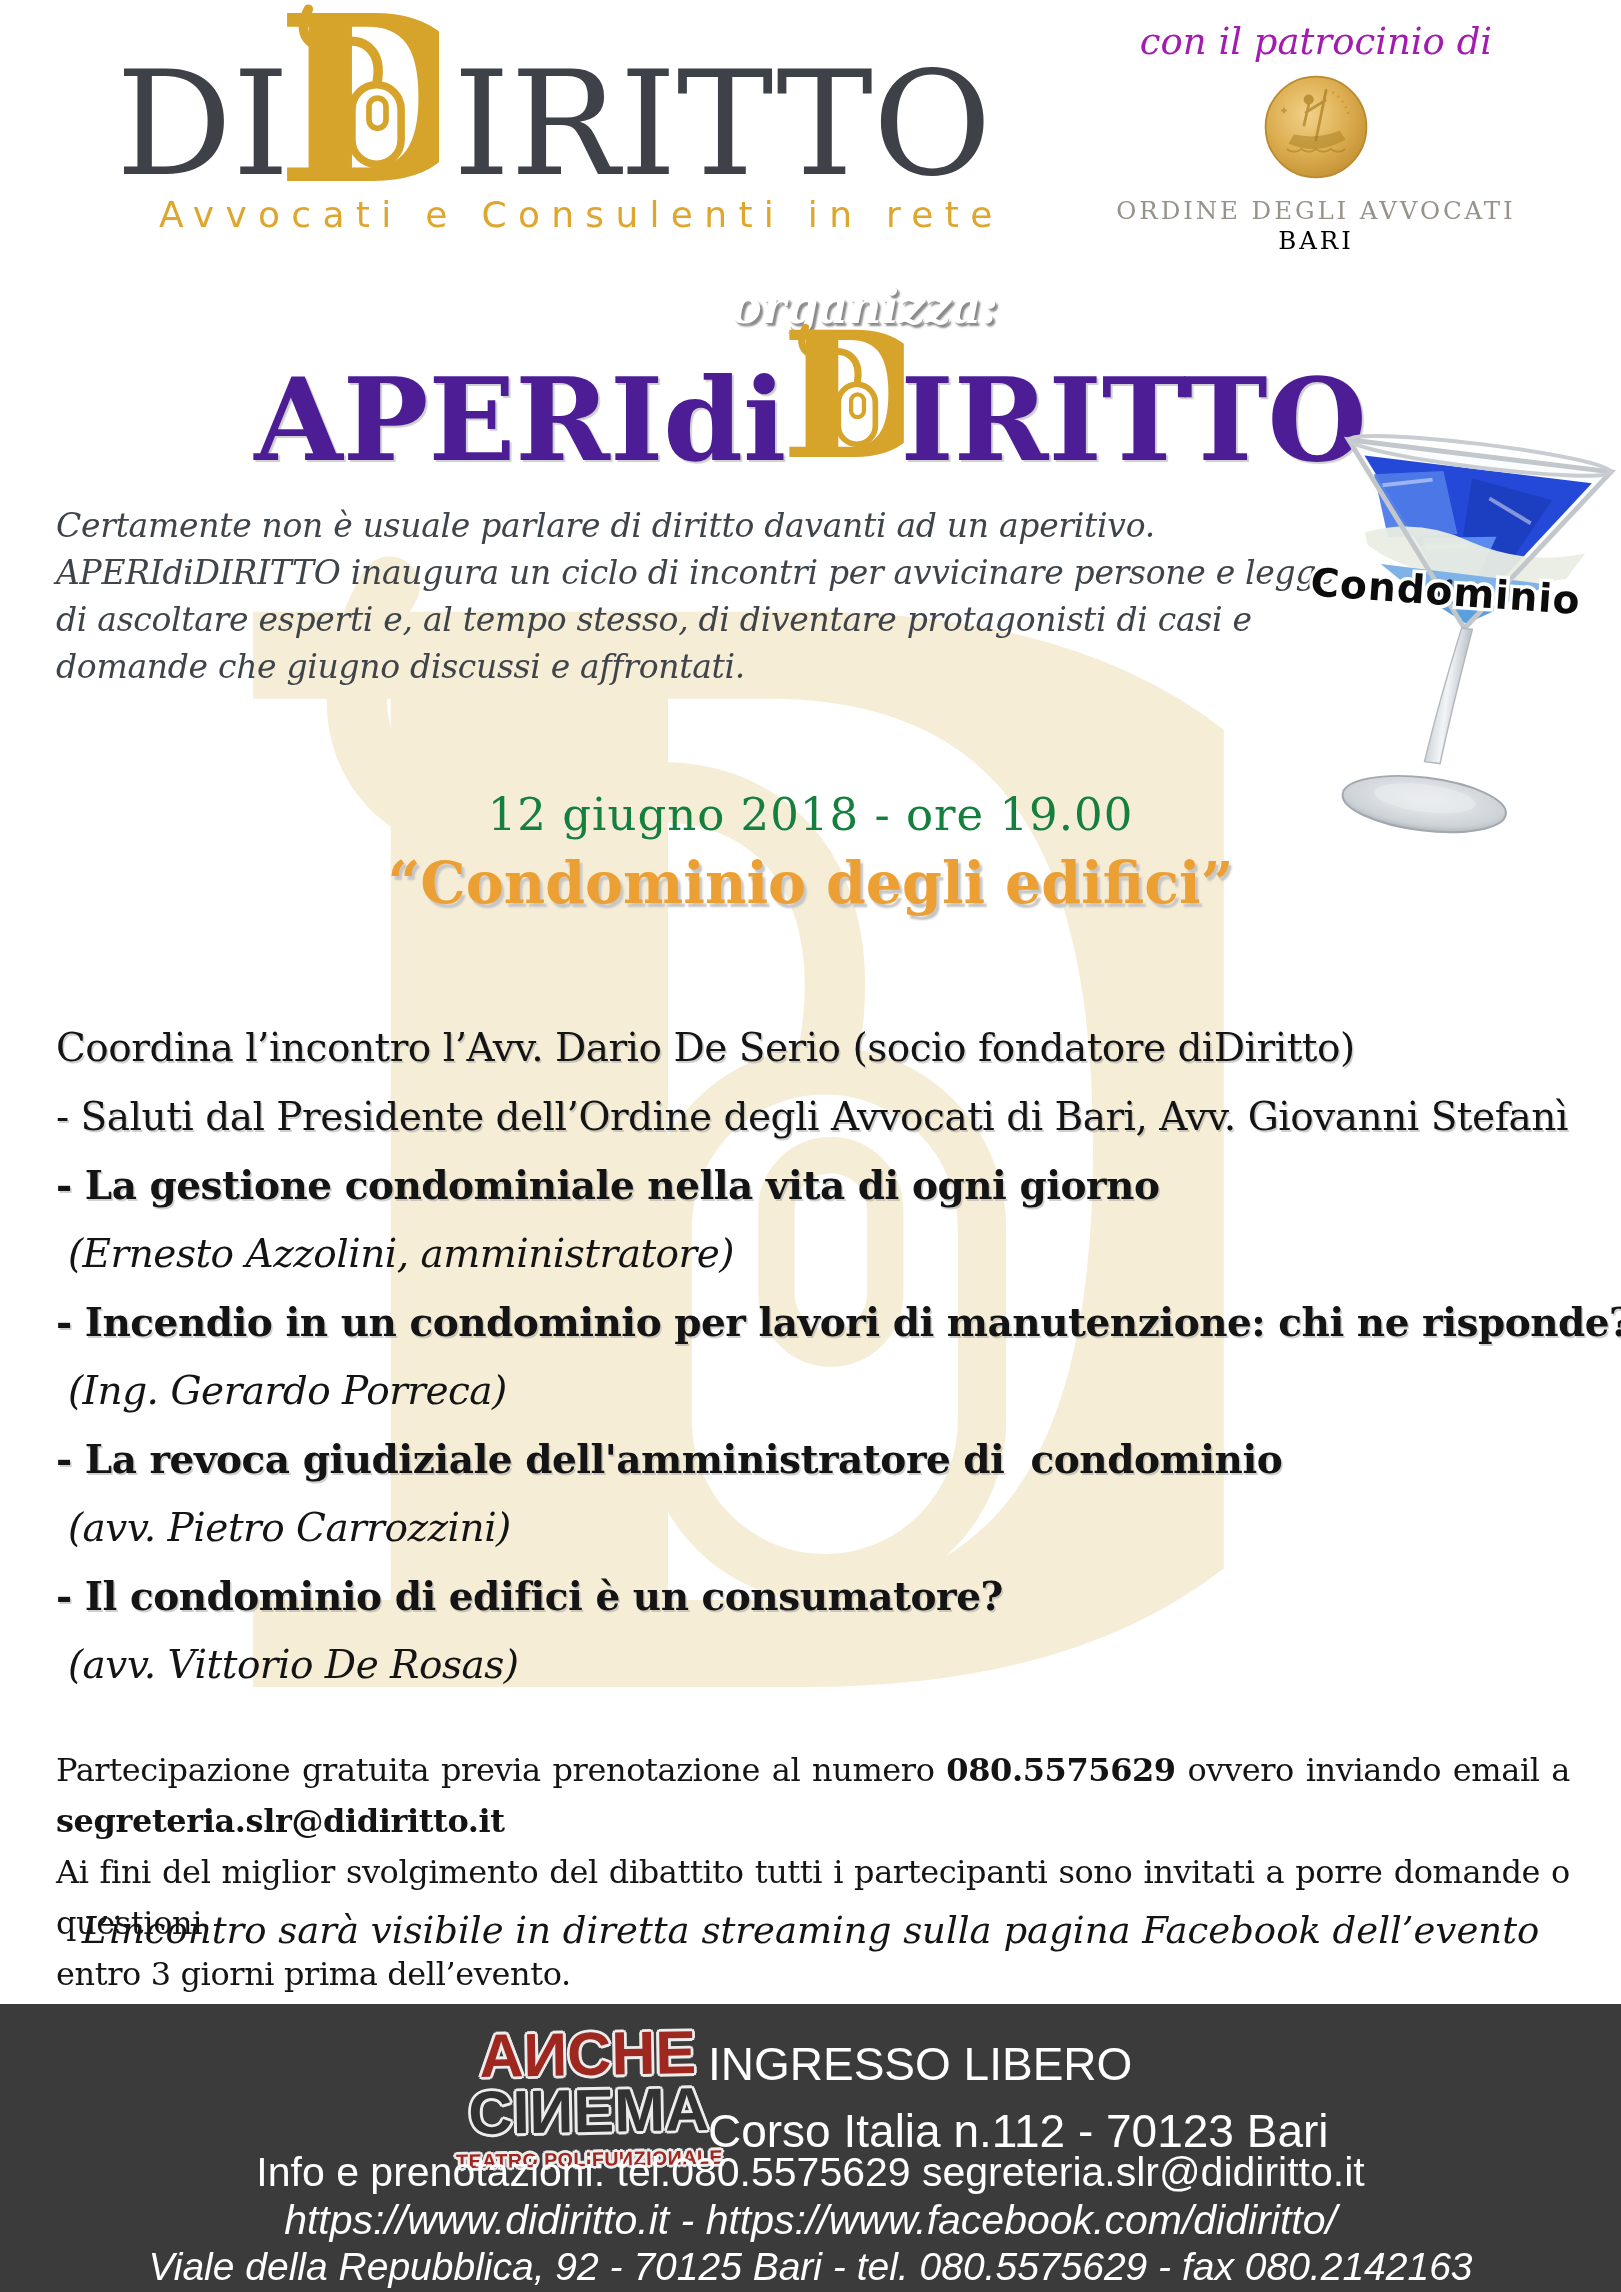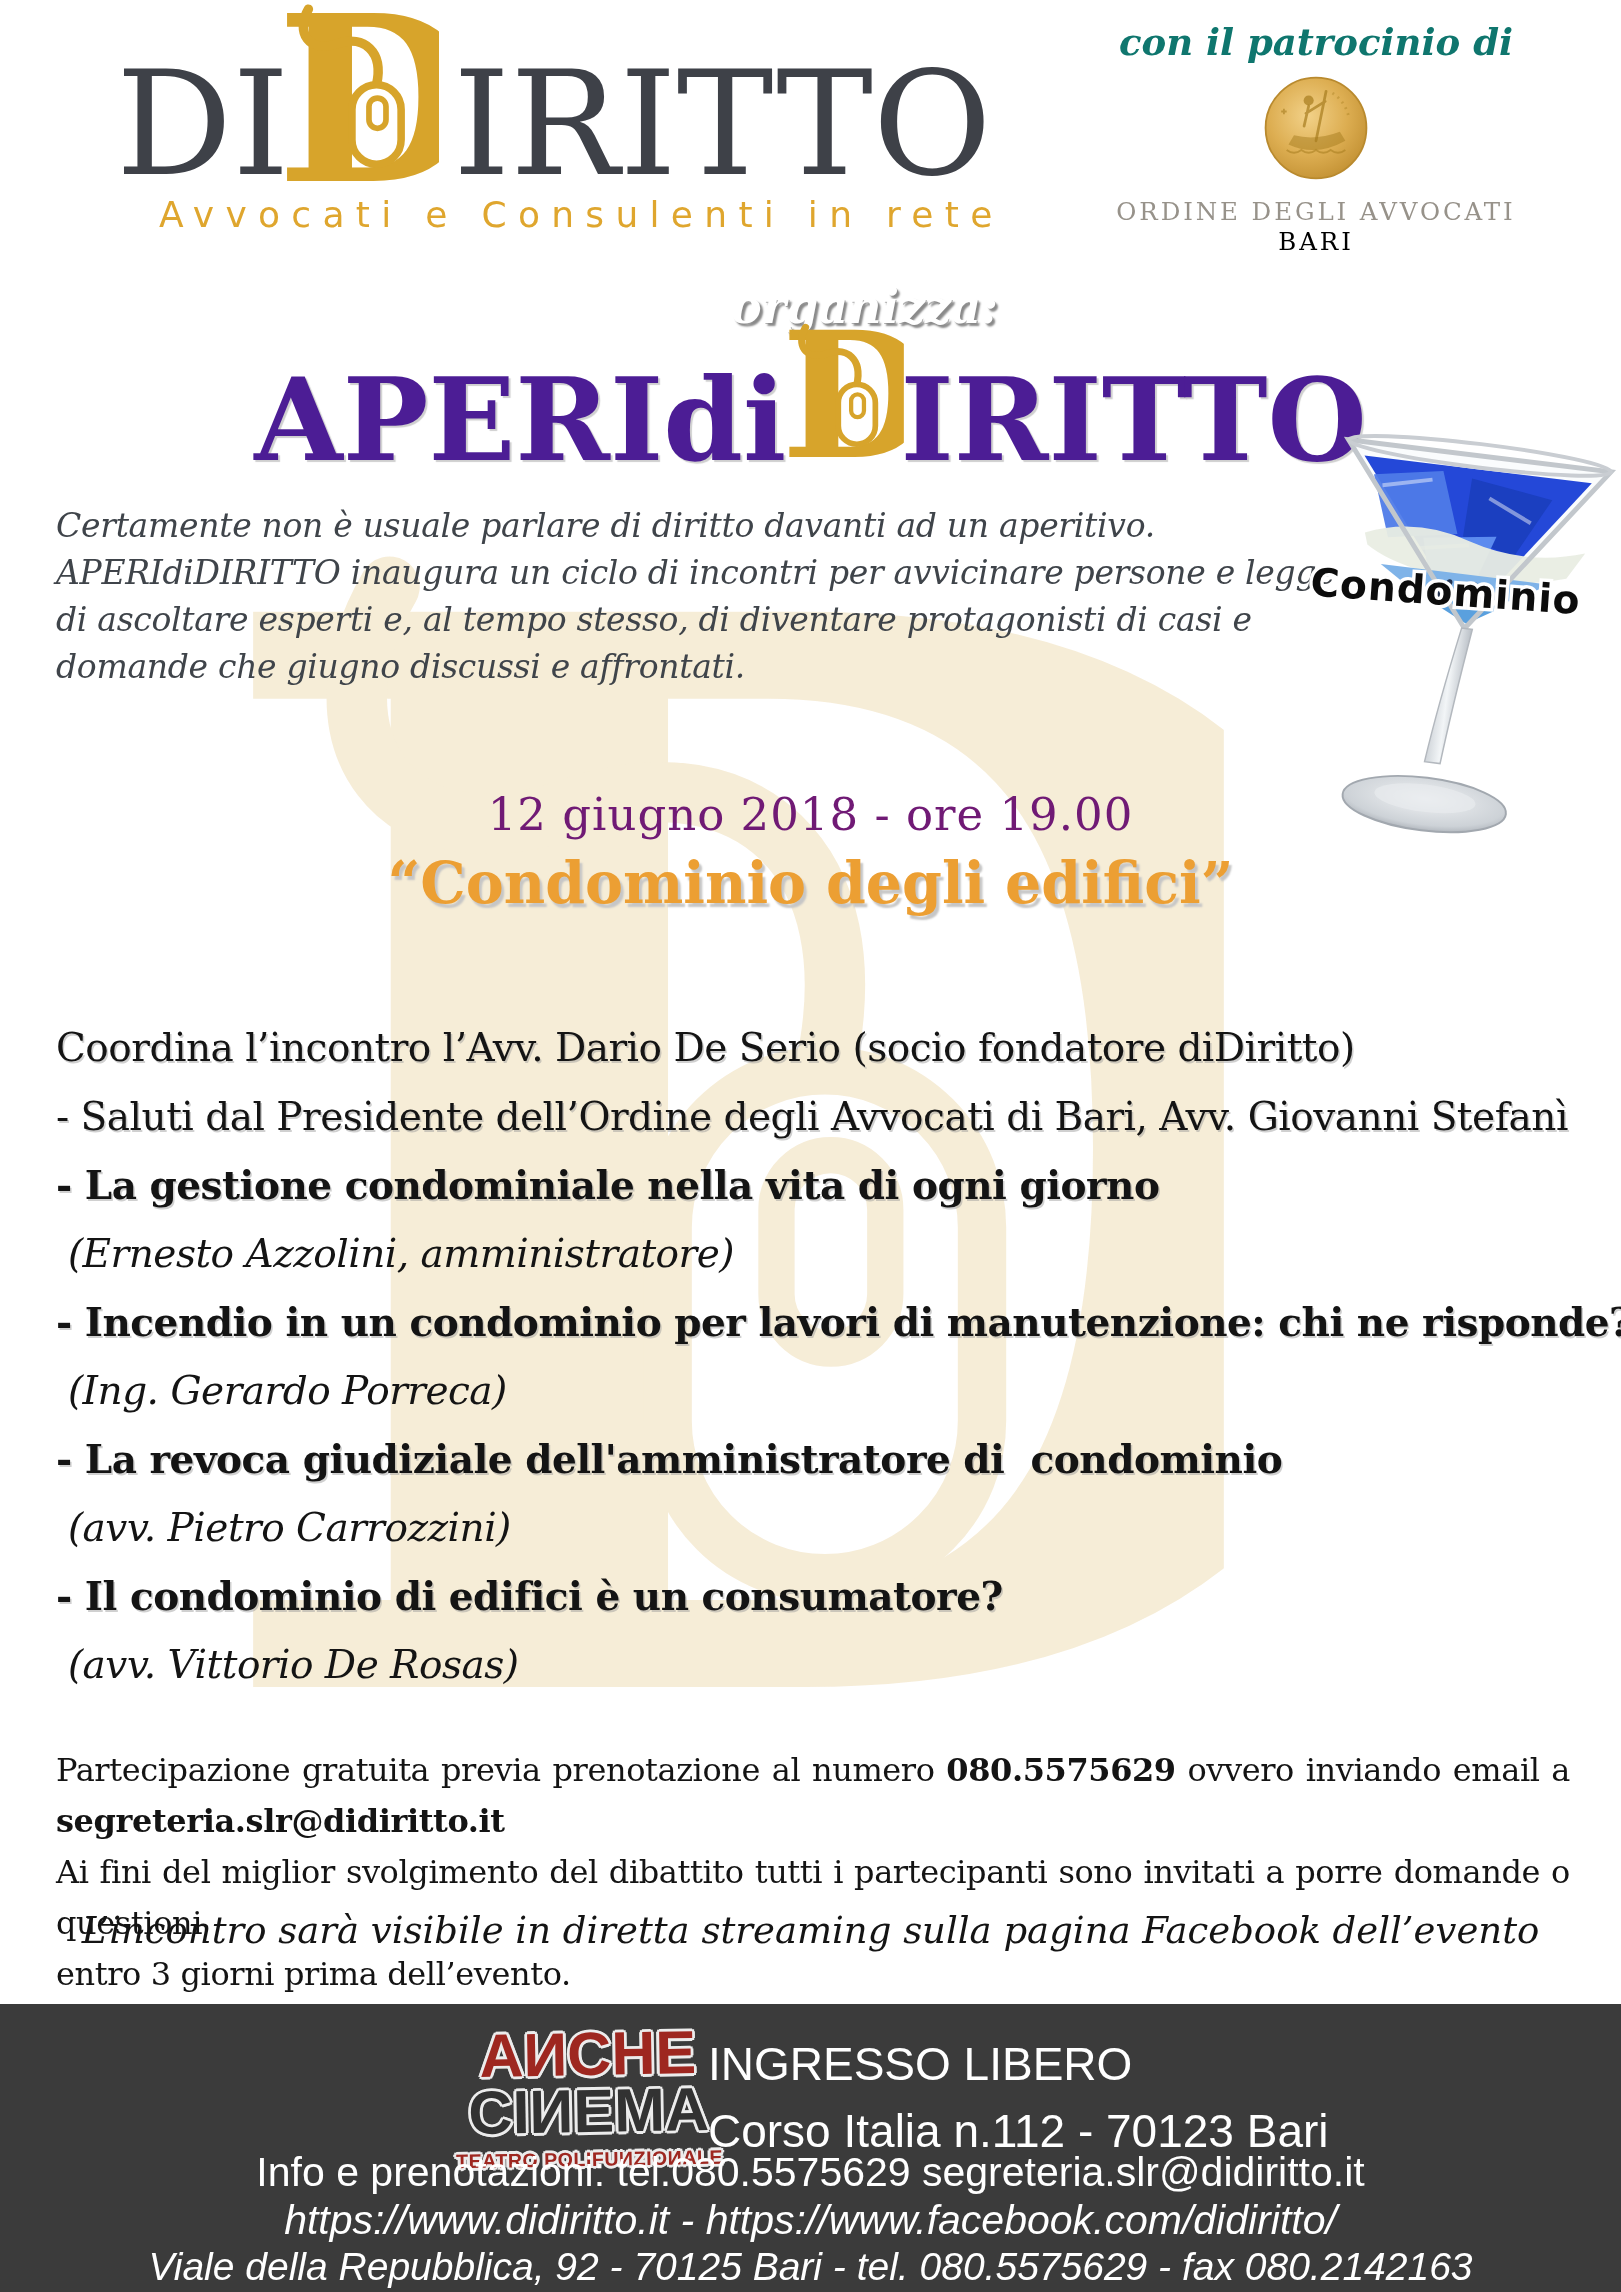"con il patrocinio di" .pat-label { color: #0f766e -> #a21caf; font-weight: bold -> normal }
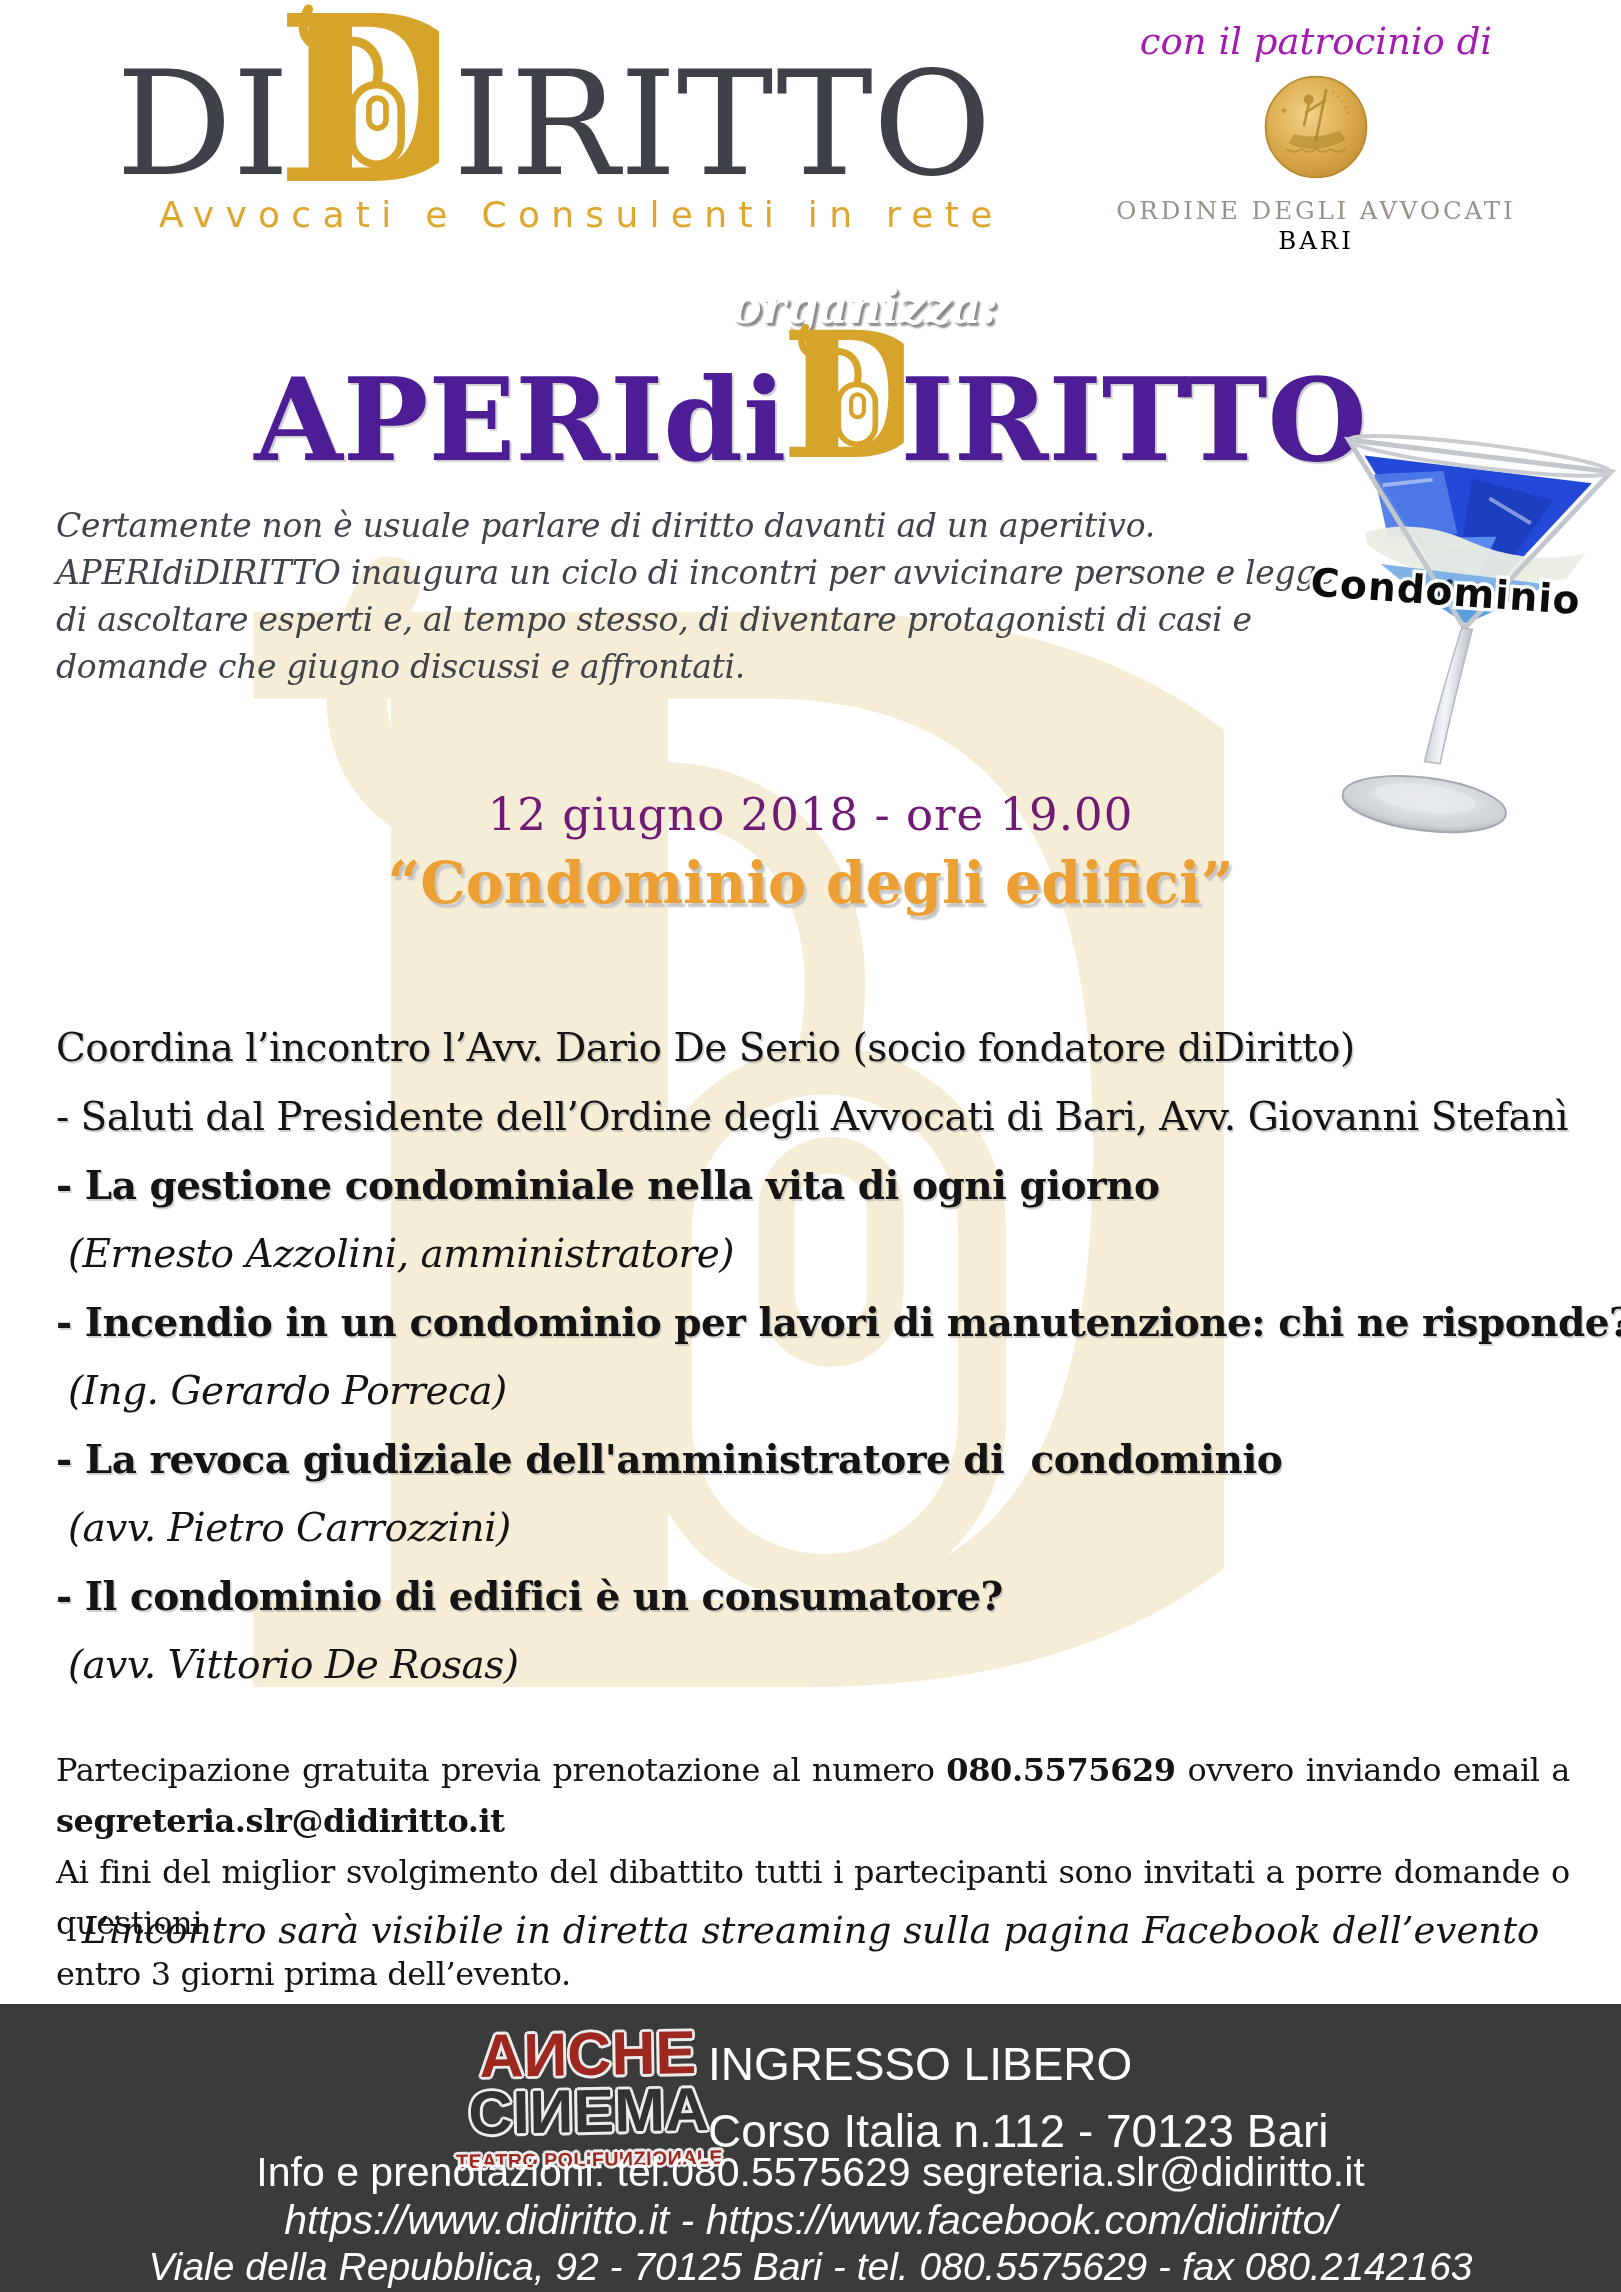"12 giugno 2018 - ore" .date { color: #701a75 -> #15803d }
